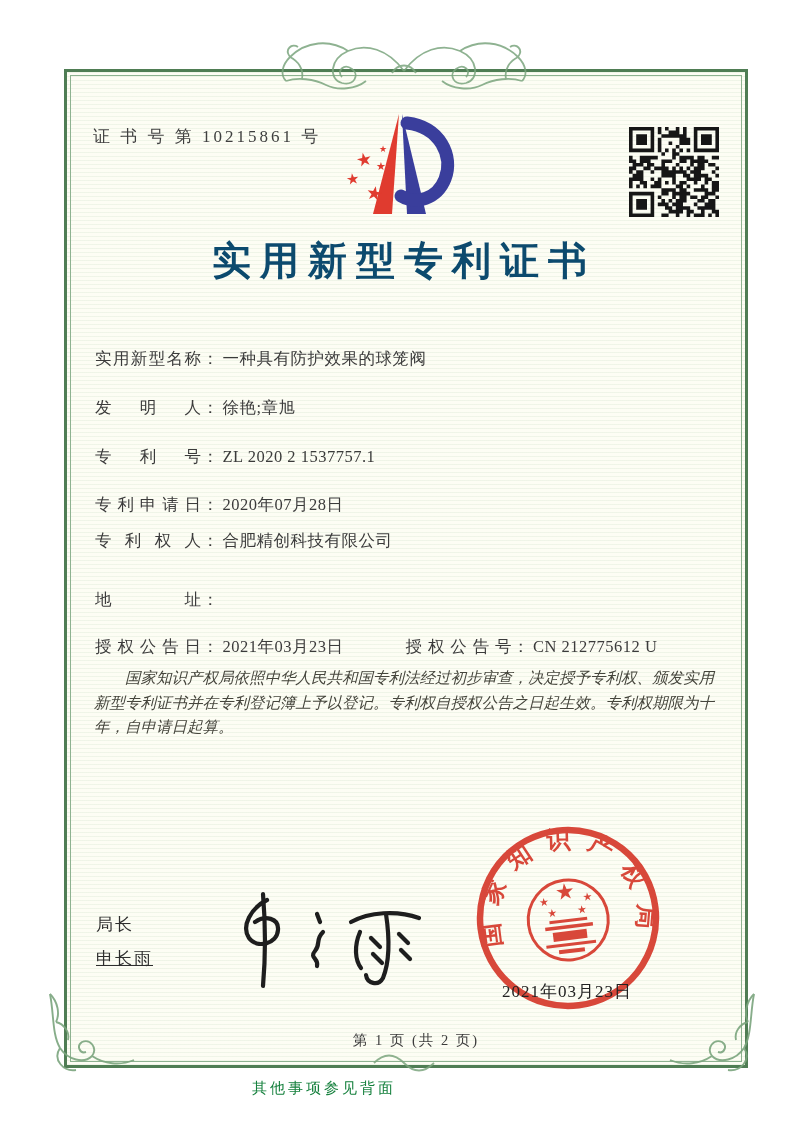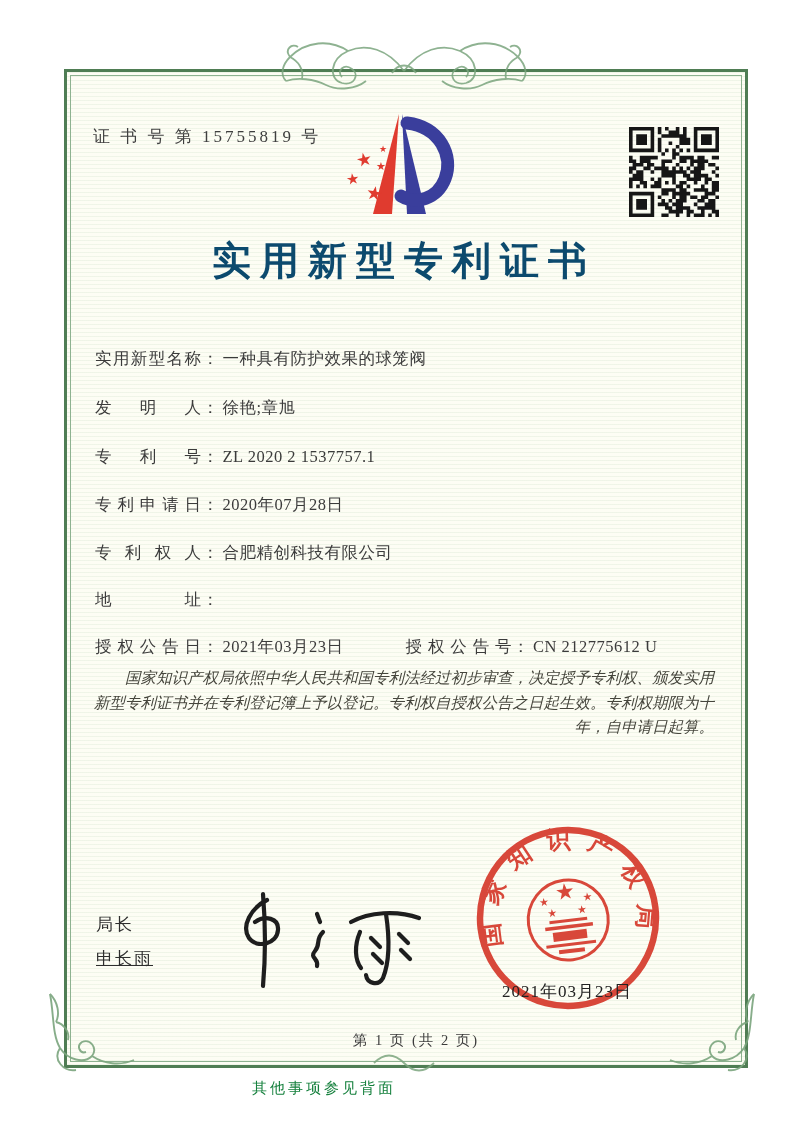"证 书 号 第 15755819" div.cert-number { text: 15755819 -> 10215861 }
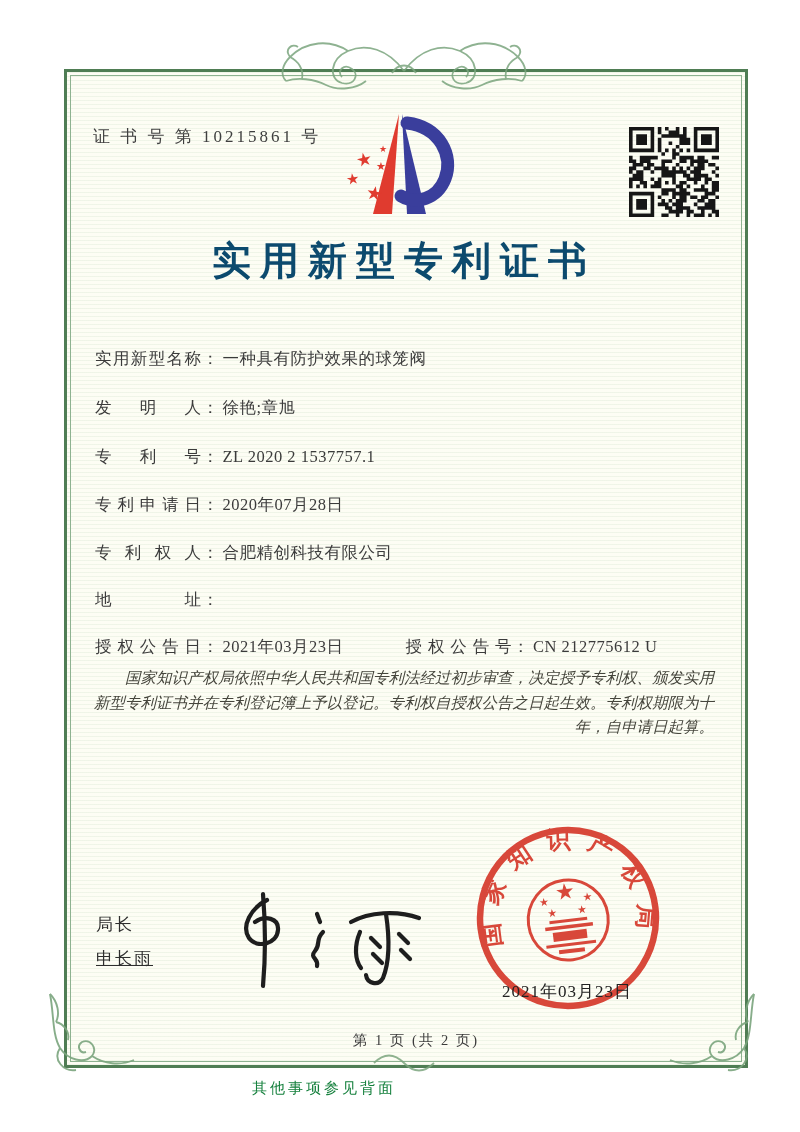"专利权人" div.frow { top: 196px -> 184px }
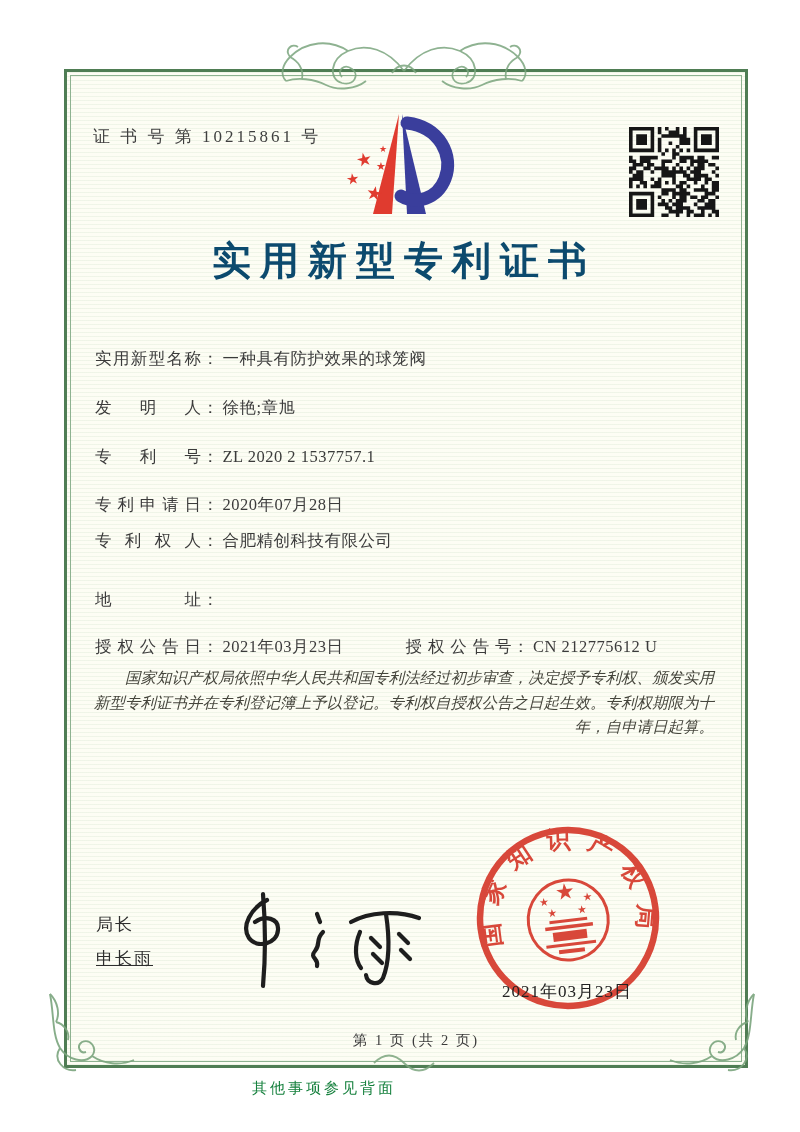"国家知识产权局依照中华人民共和国专利法经过初步审查，决定授予专利权、颁发实用新型" .body-text p { text-align: right -> none }
